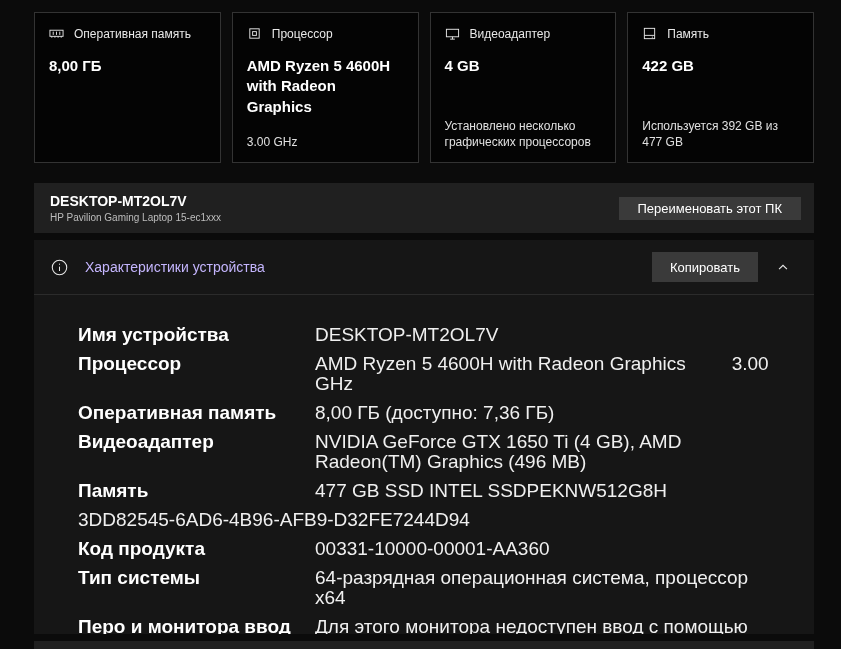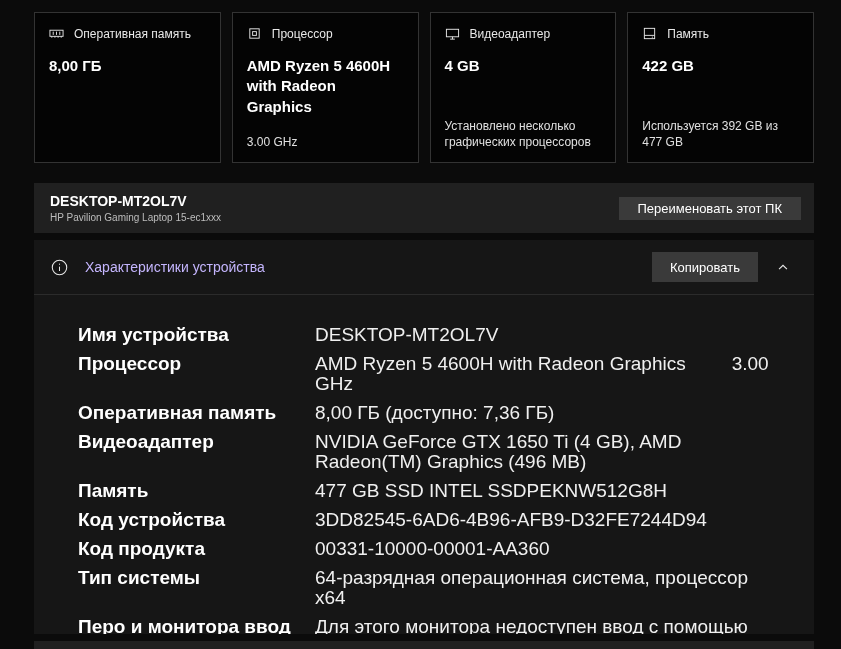"Код устройства" div.spec-label { html: <div>Код устройства</div> -> none }
